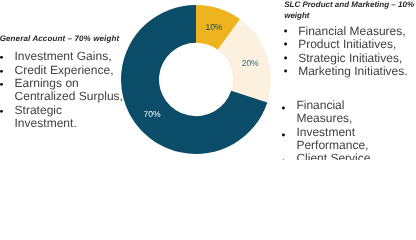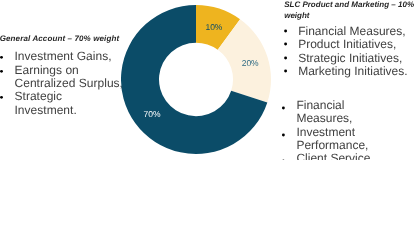"Credit Experience," li { html: none -> <li><svg> <circle></circle> </svg><span>Credit Experience,</span></li> }
